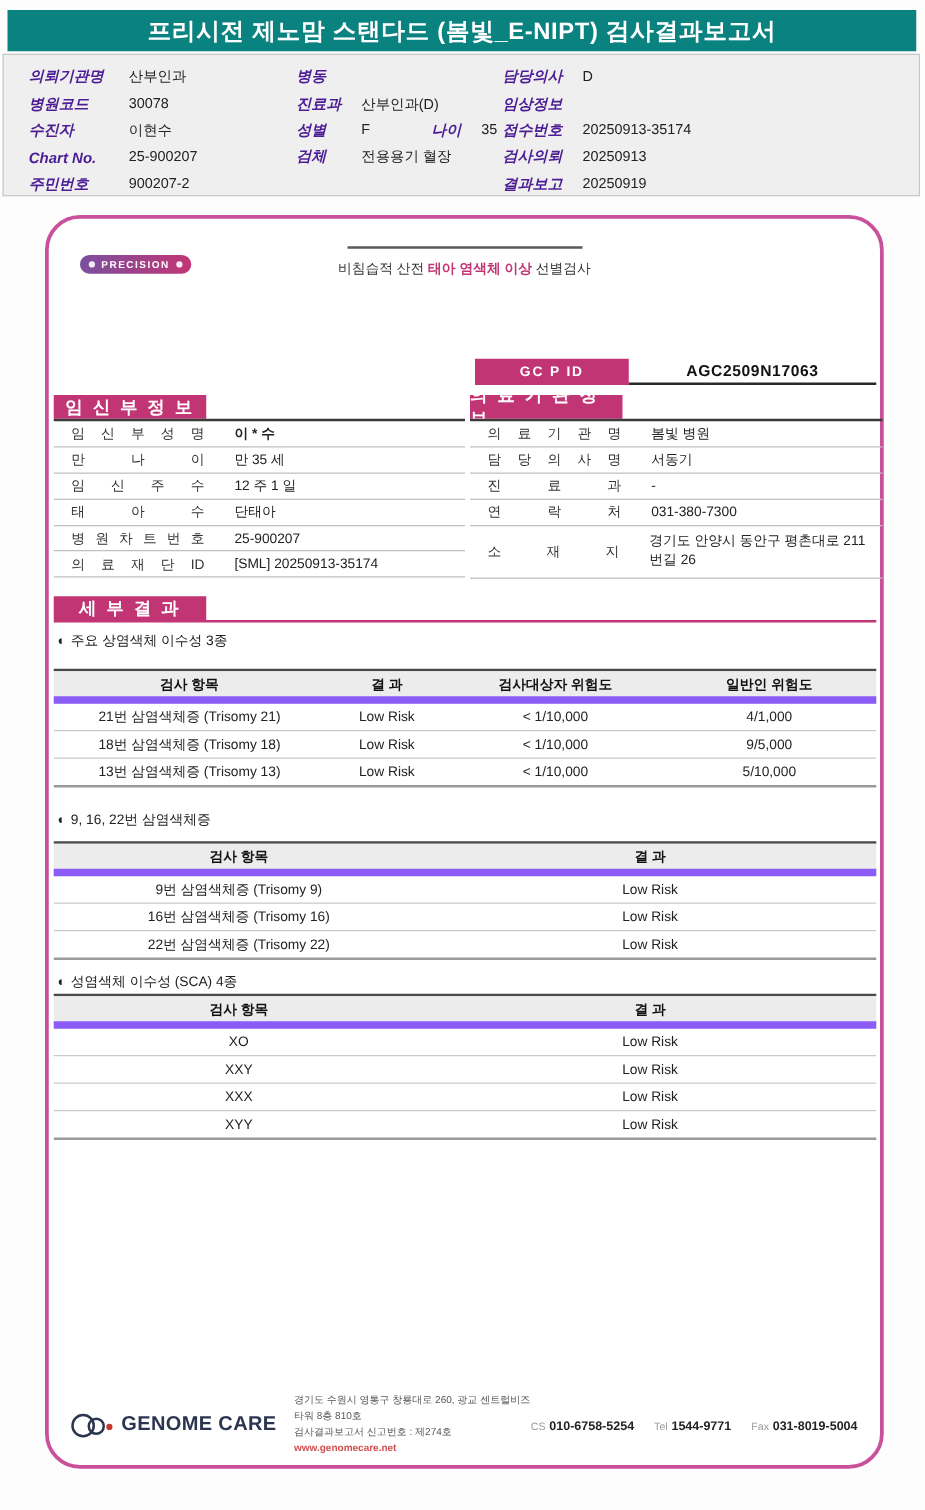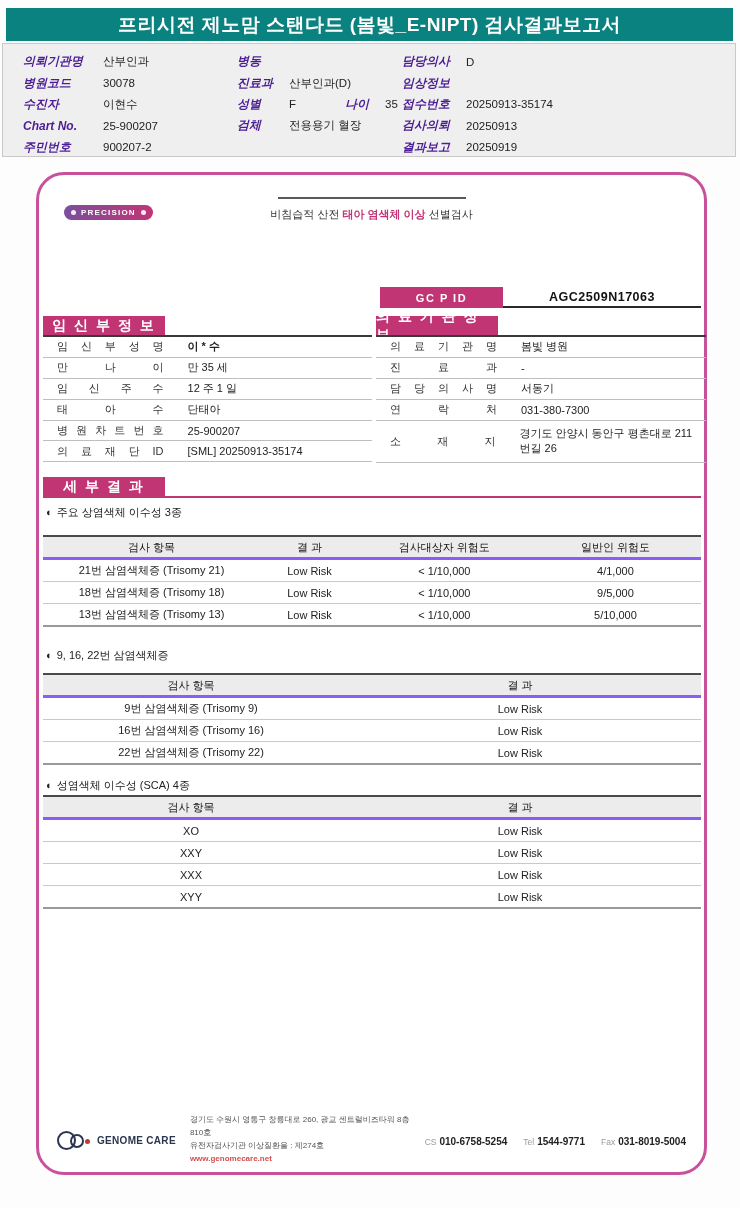"진 료 과" div.itr { order: before "담 당 의 사 명" -> after "담 당 의 사 명" }
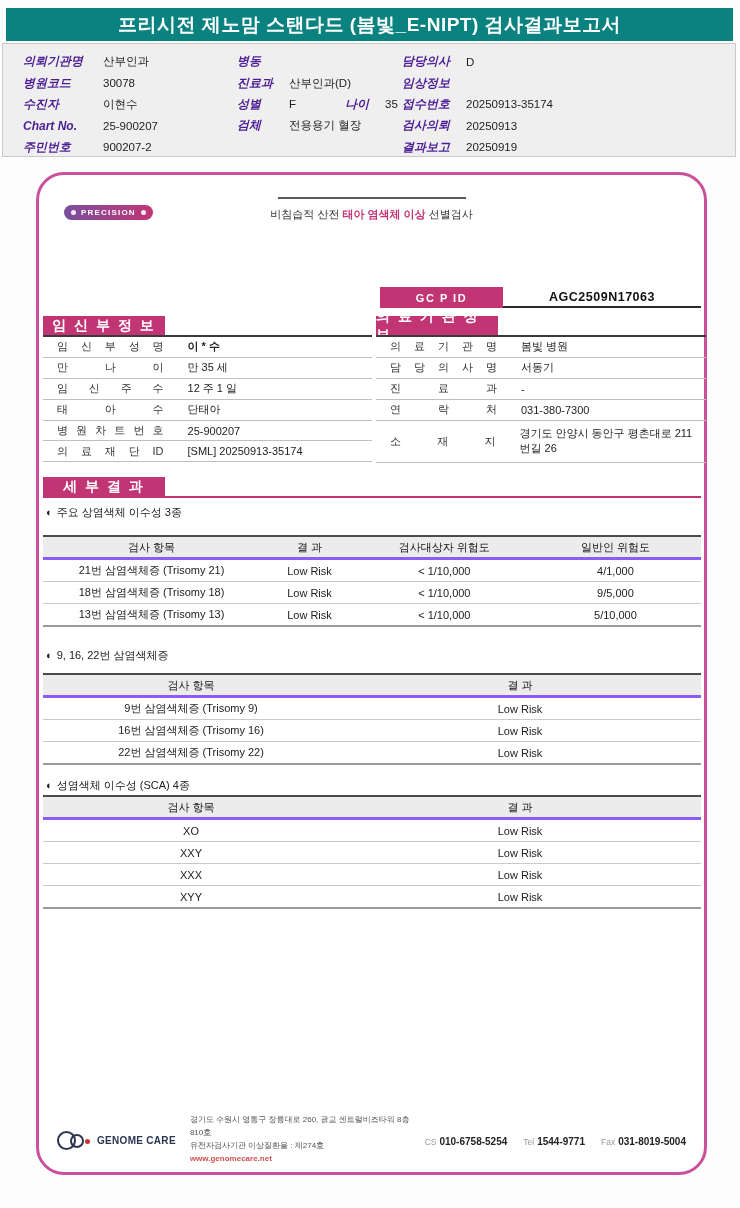"검사 항목" .rtr.head { border-bottom: 3px solid #8b5cf6 -> 6px solid #8b5cf6; font-weight: normal -> bold }
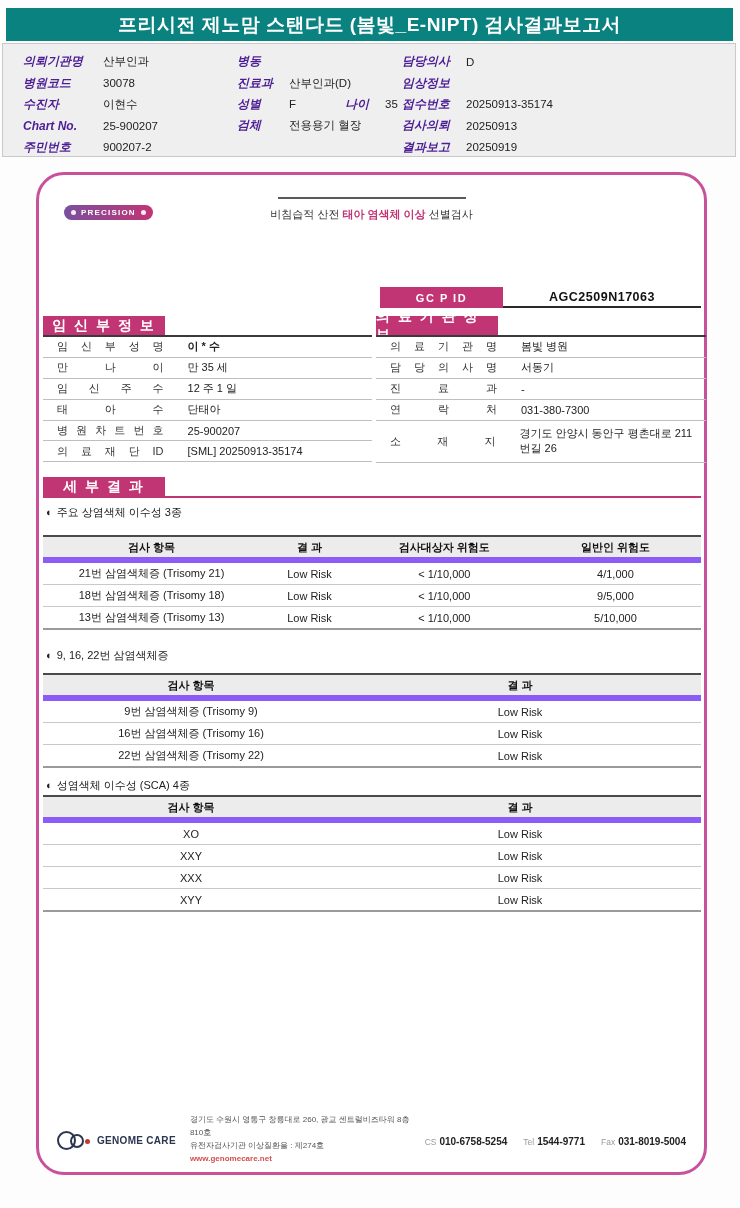"GENOME CARE" .gc-text { font-size: 10px -> 16px }
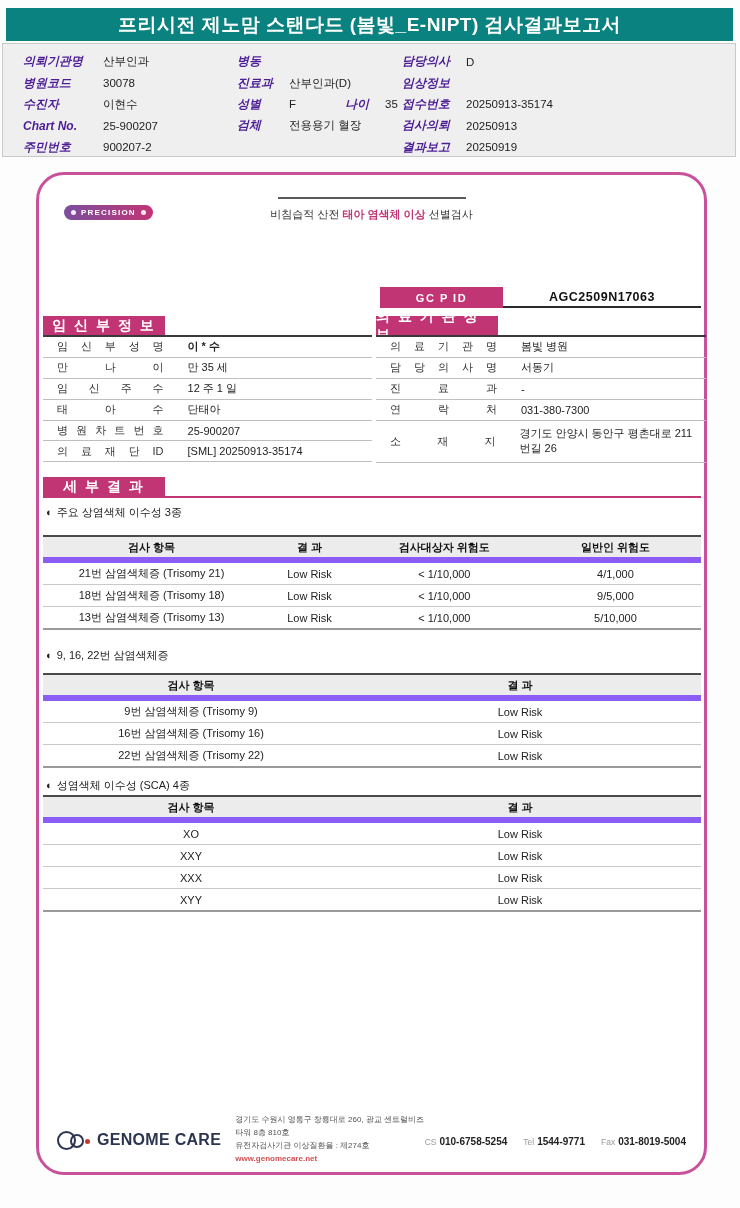"유전자검사기관 이상질환을 : 제274호" div { text: 유전자검사기관 이상질환을 -> 검사결과보고서 신고번호 }
